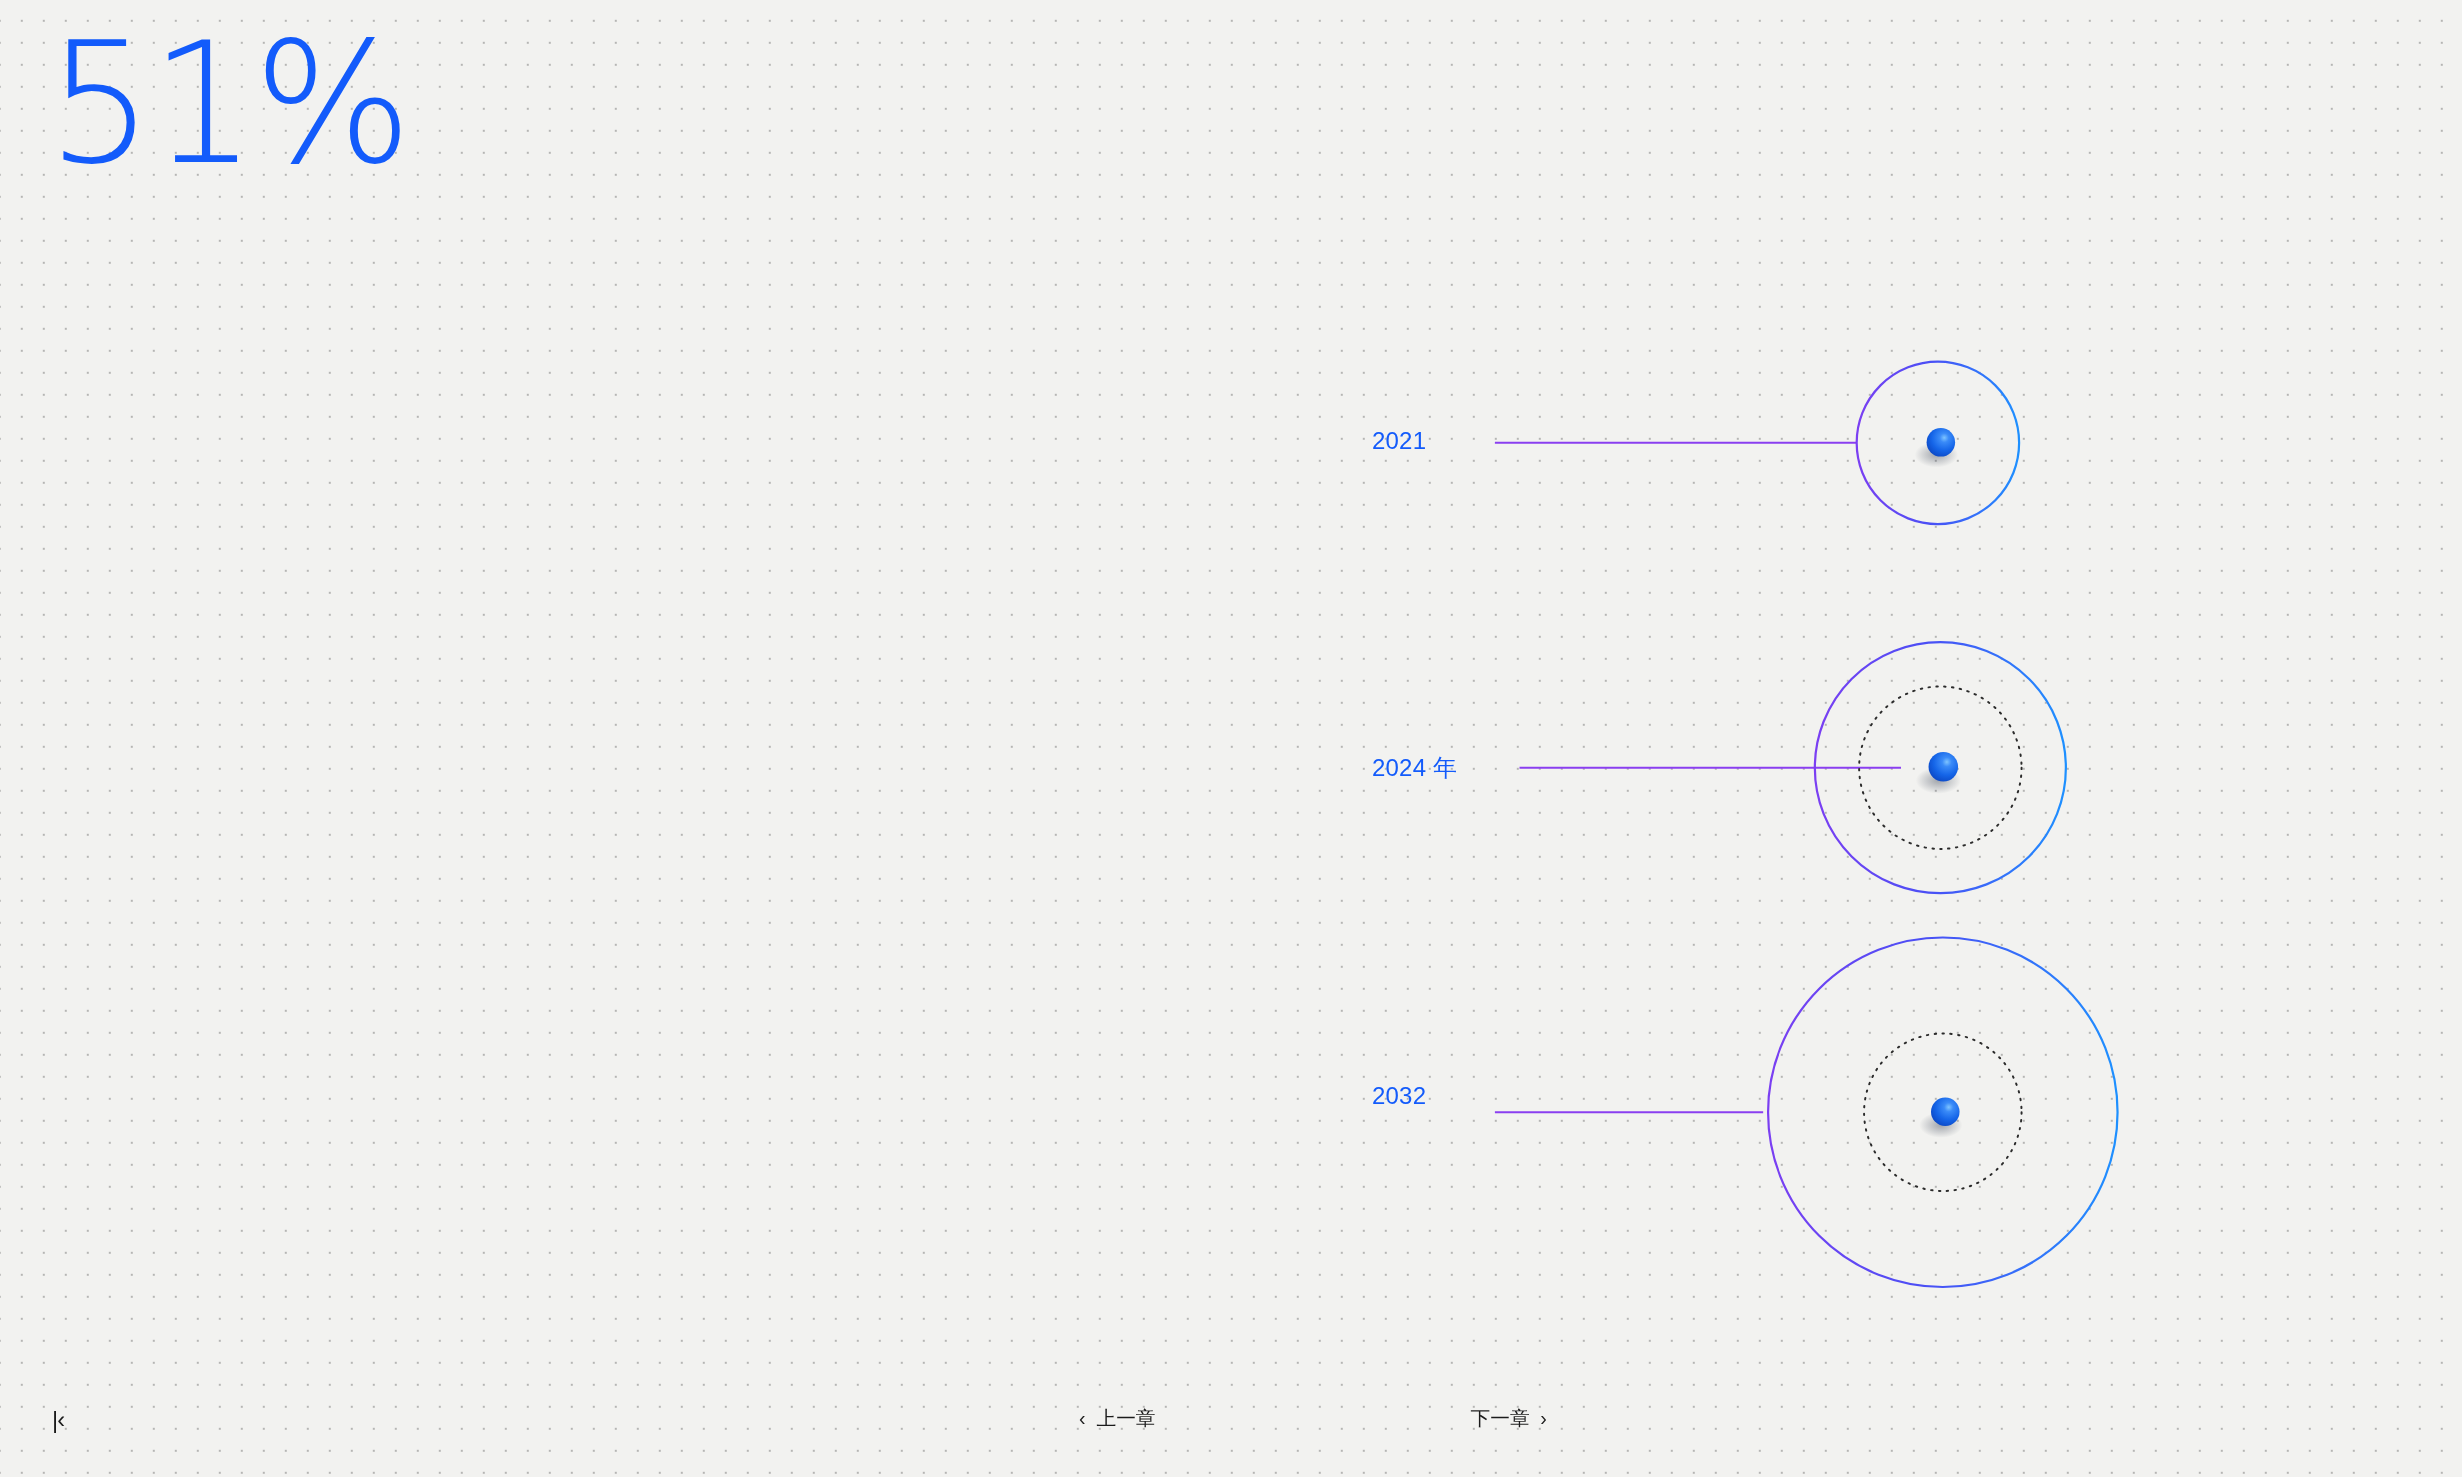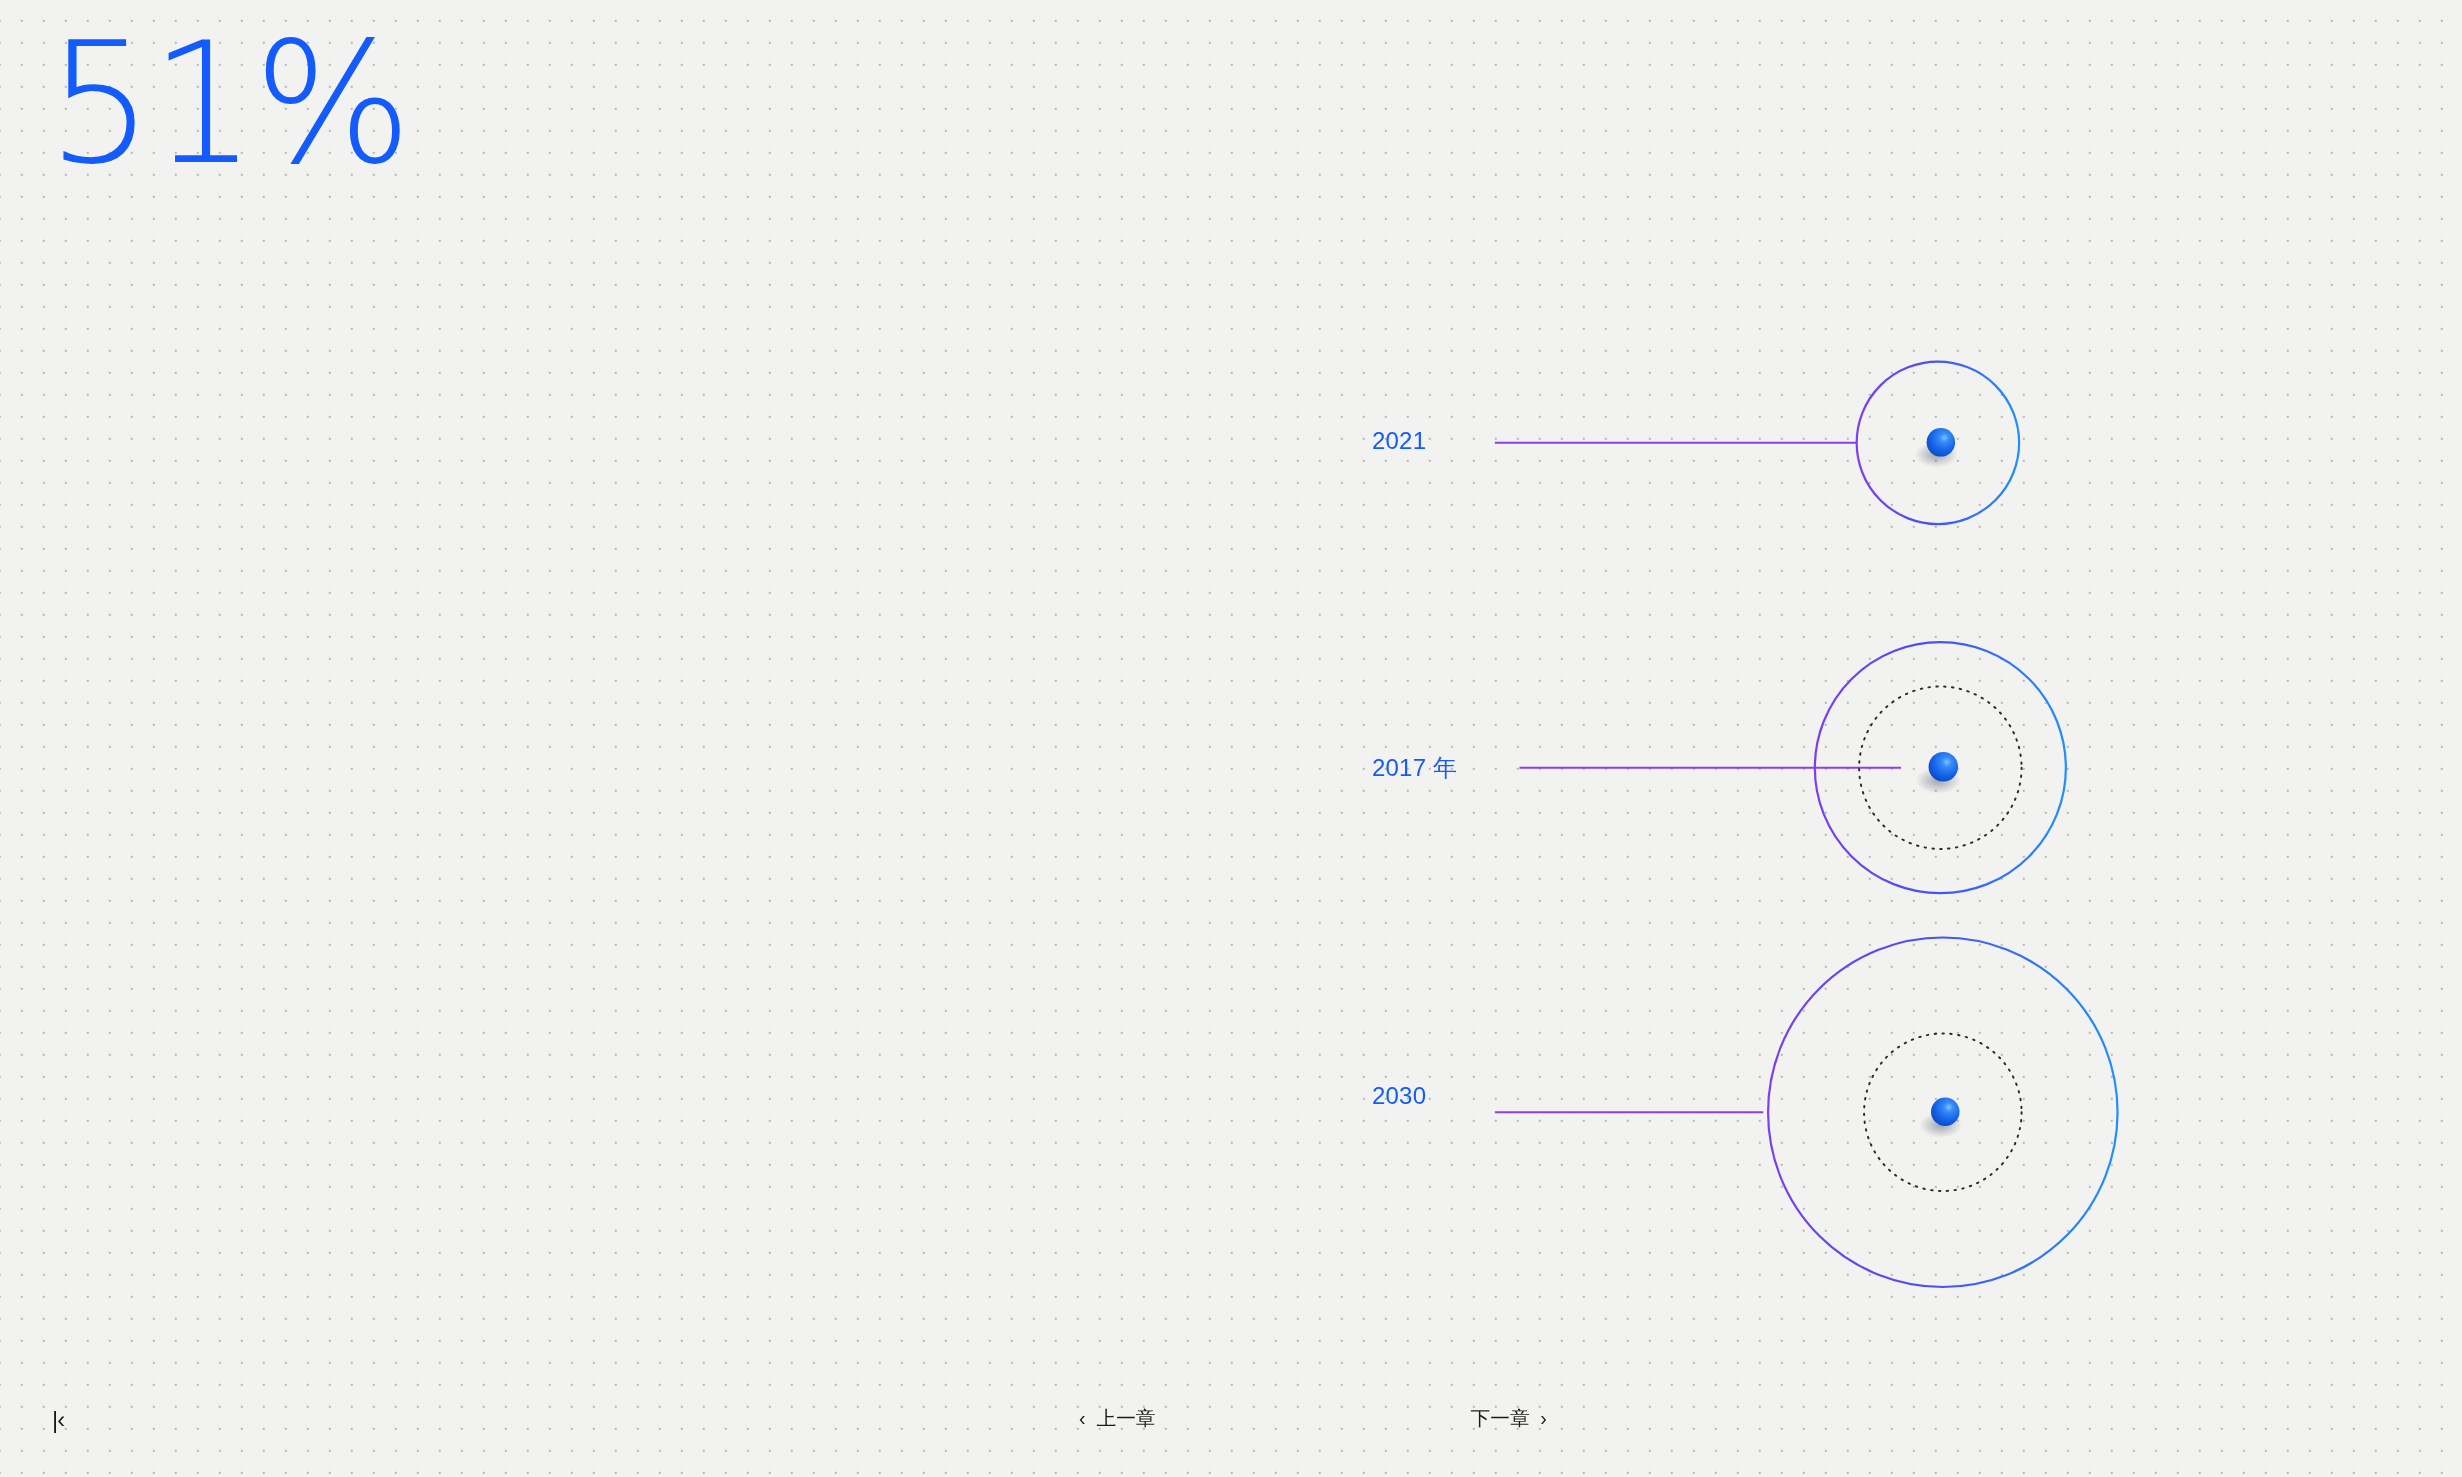"2017 年" div.year-label { text: 2017 -> 2024 }
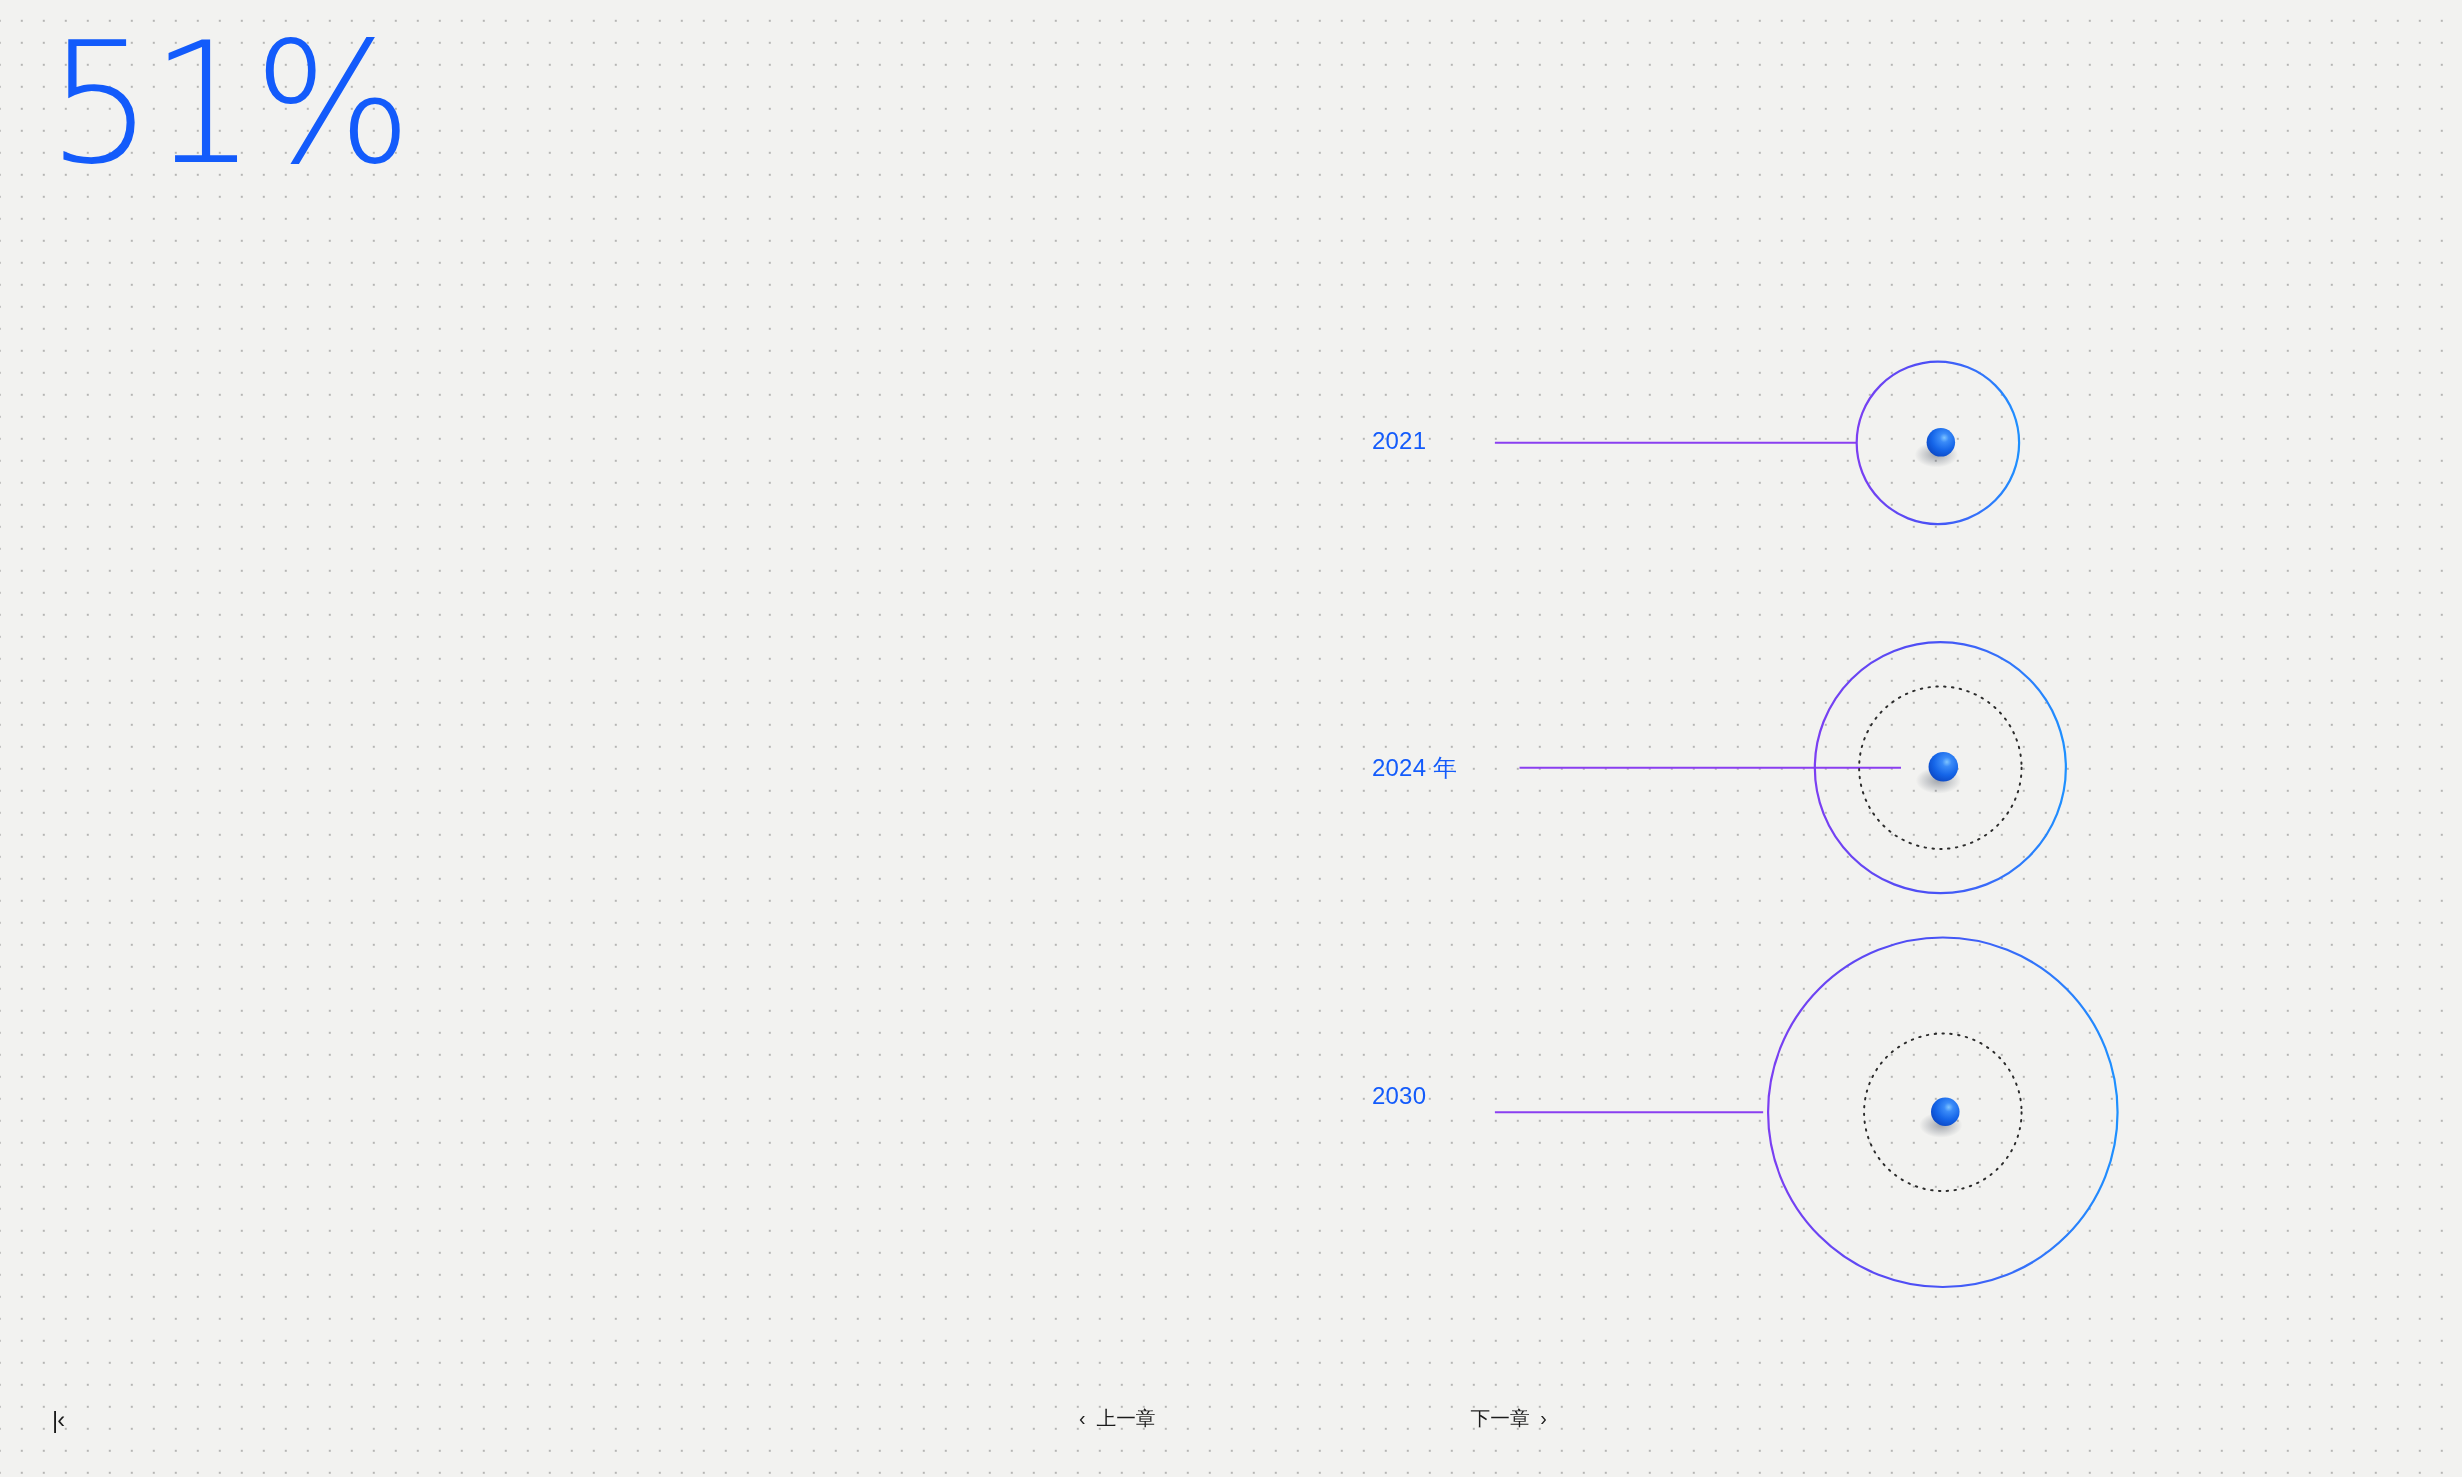"2030" div.year-label { text: 2030 -> 2032 }
